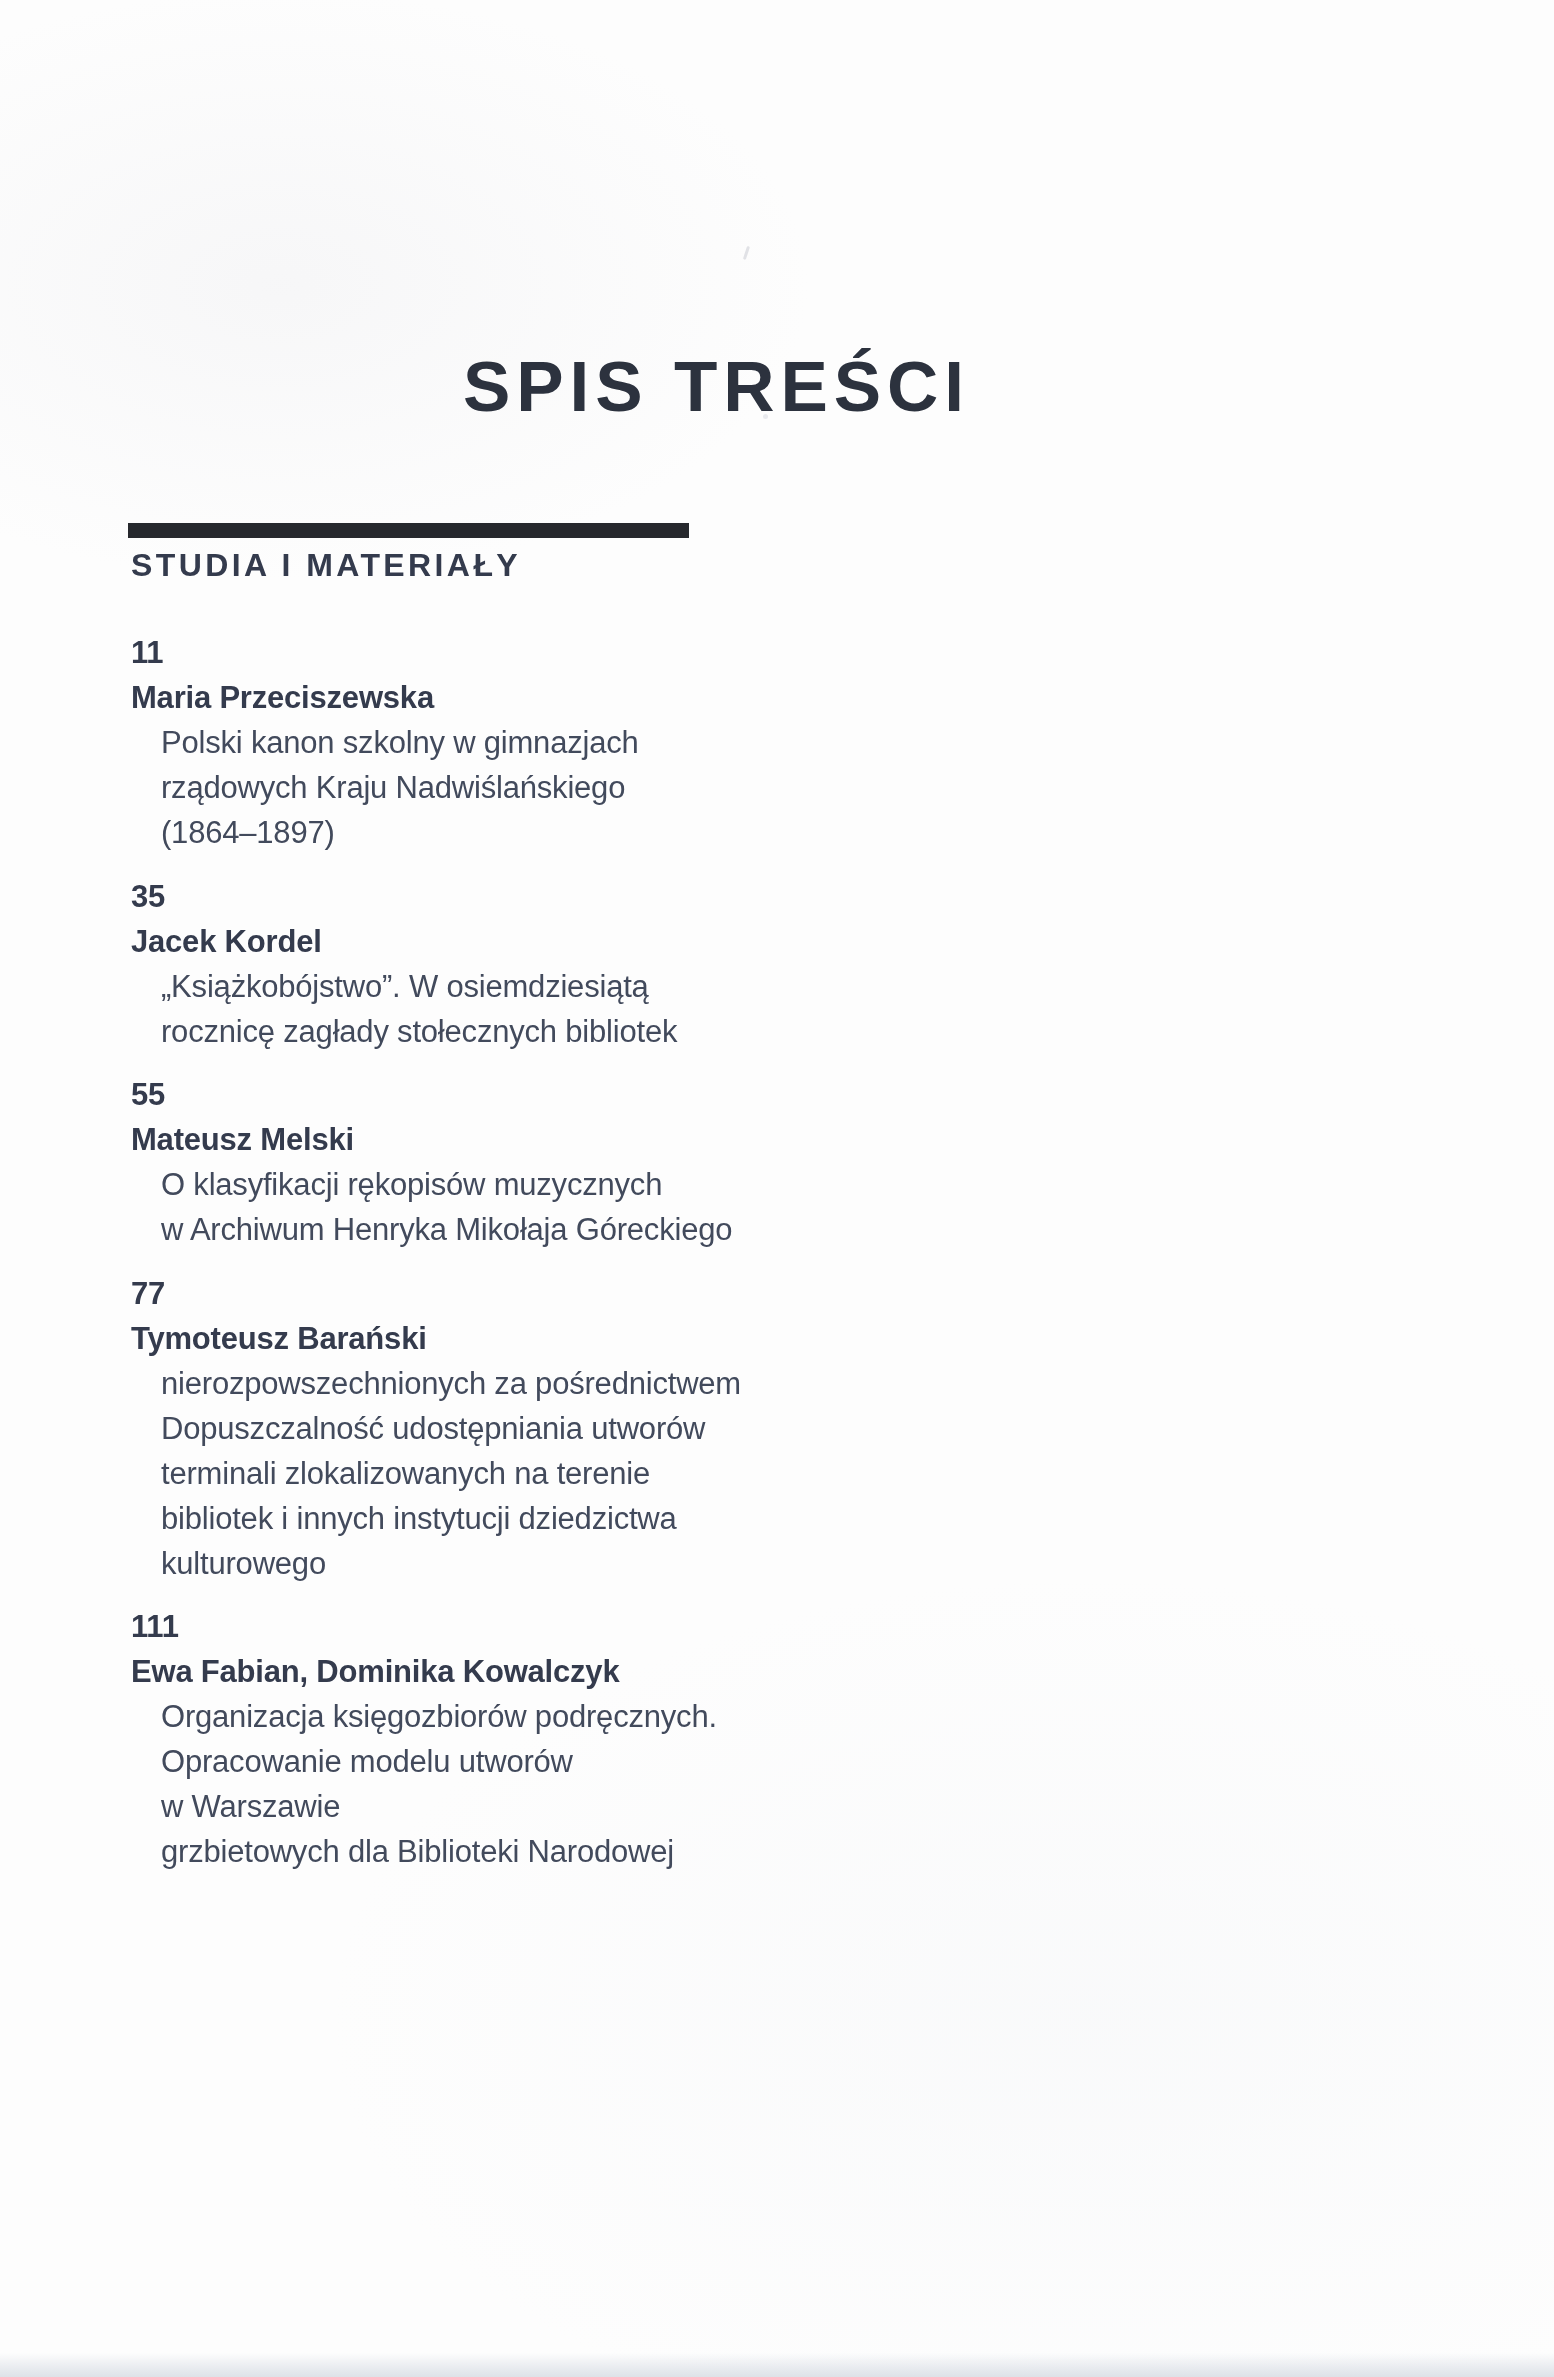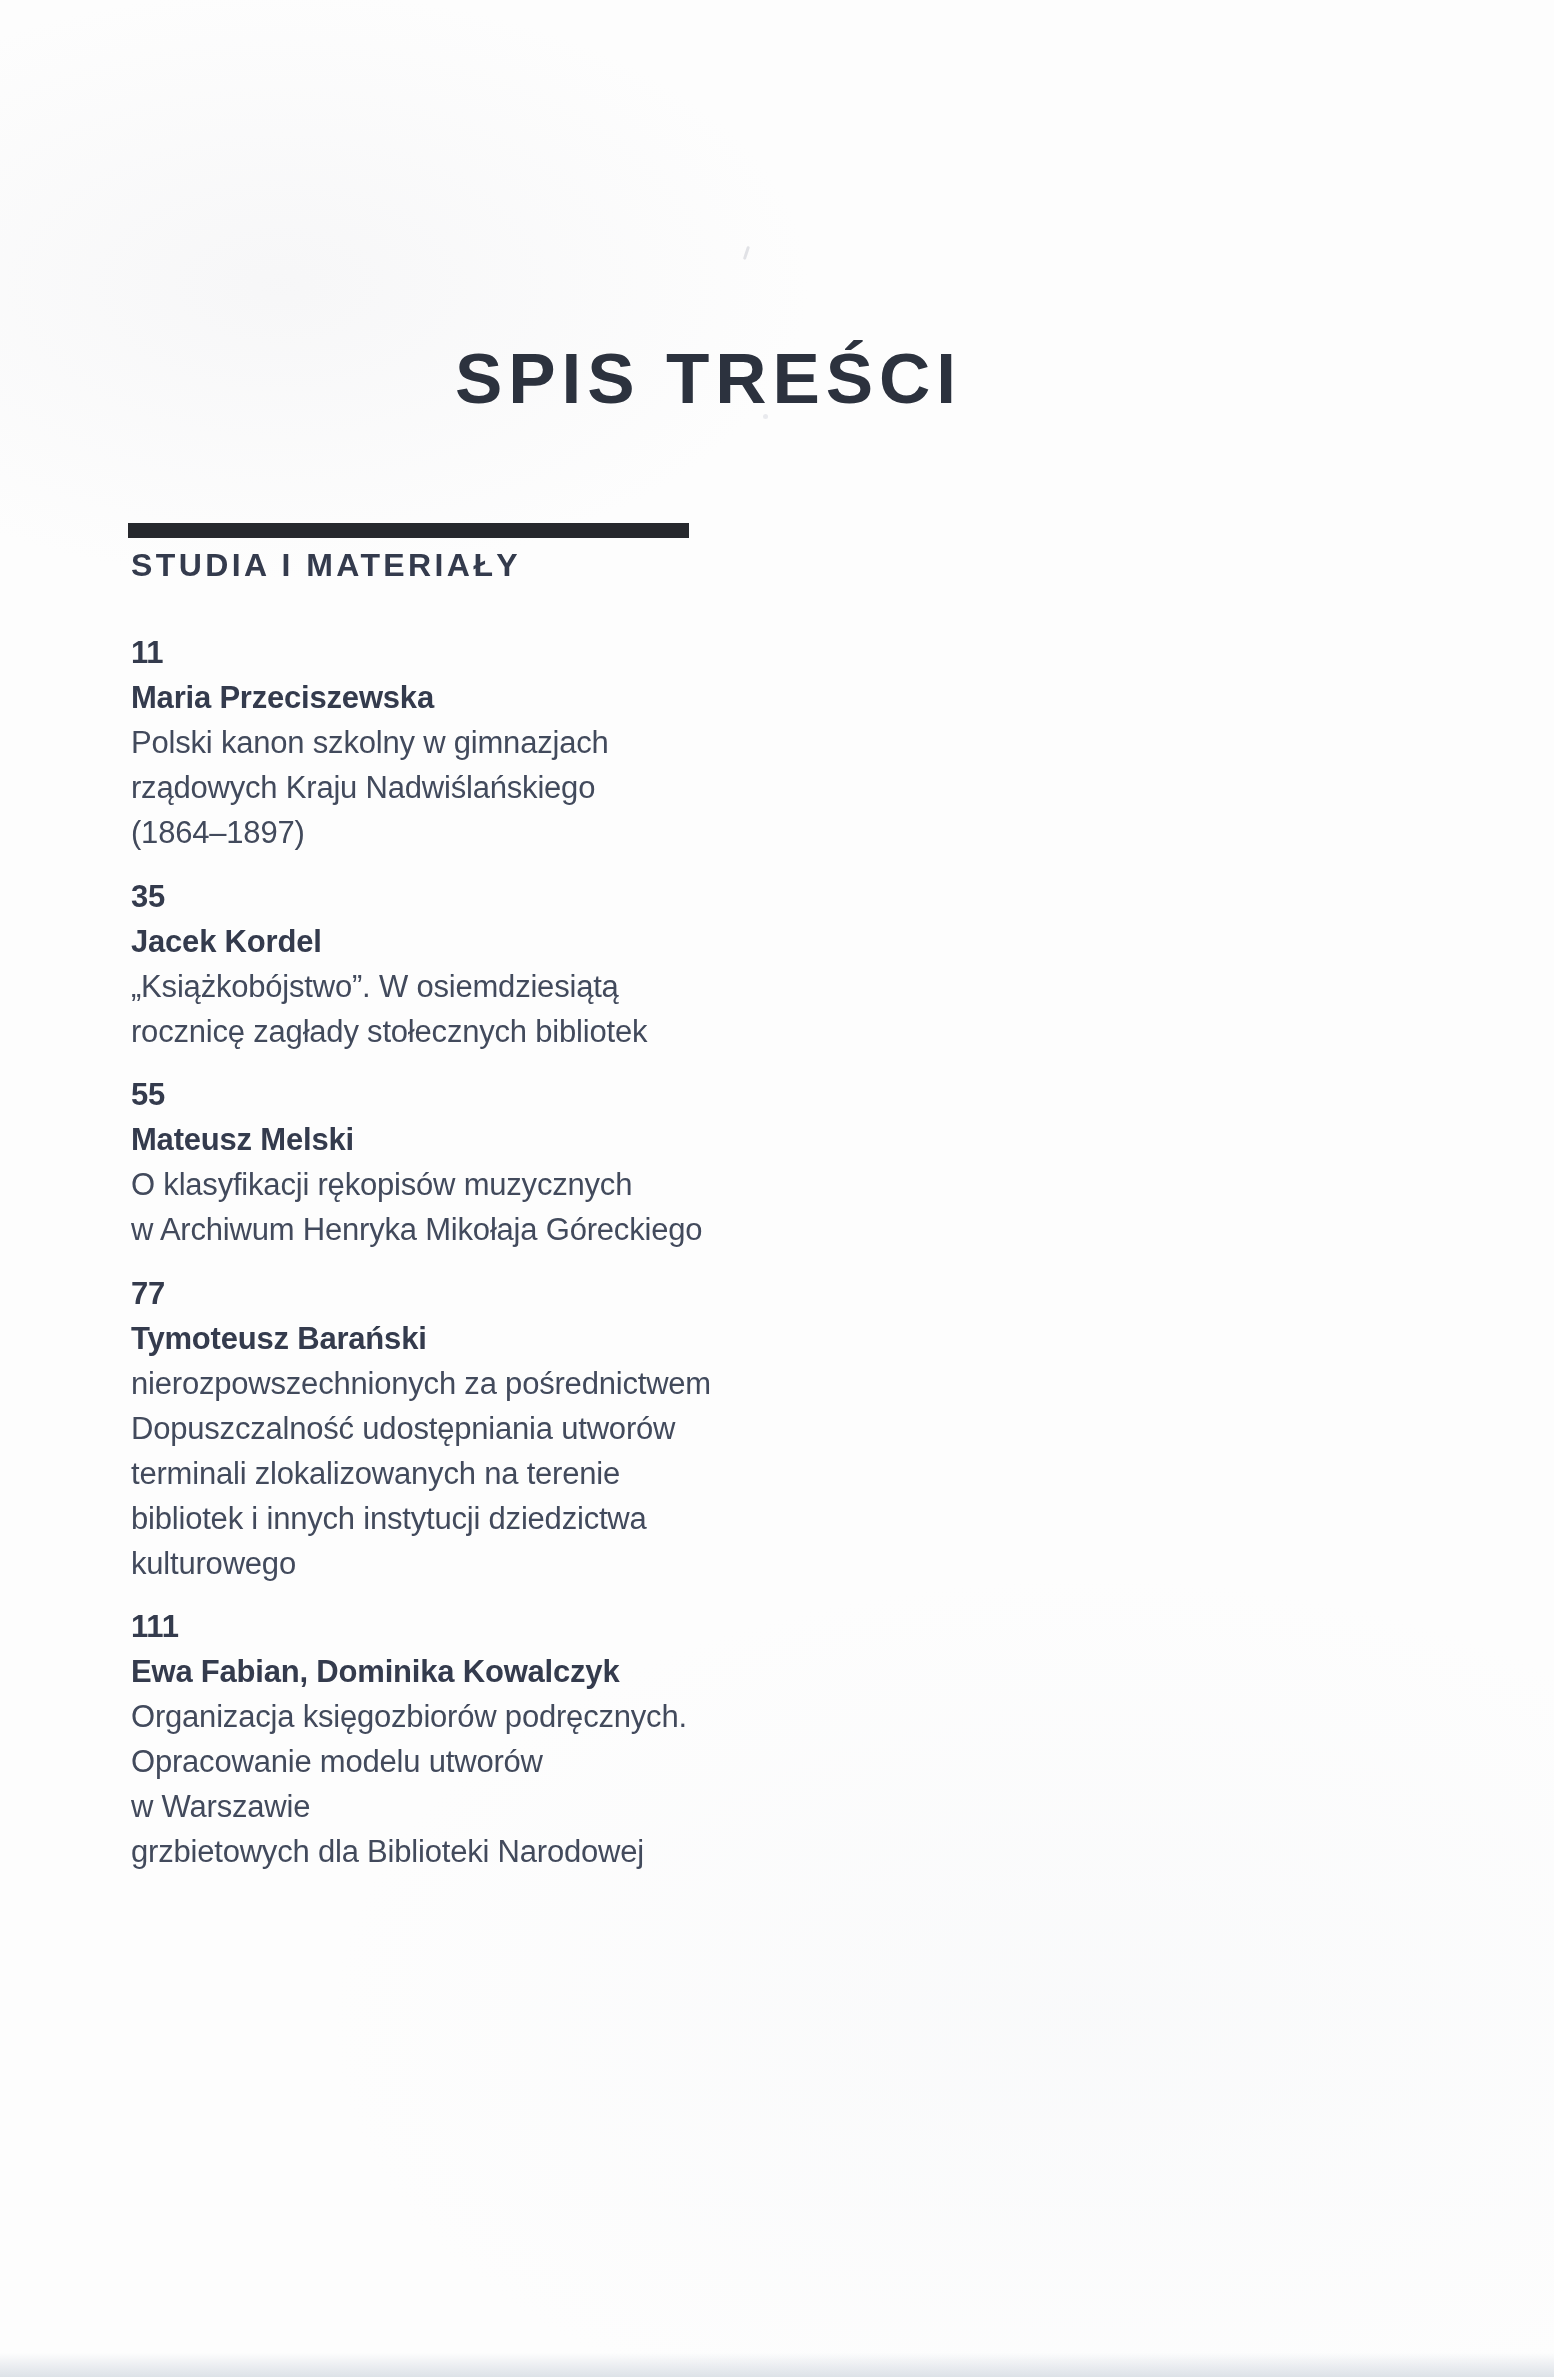"SPIS TREŚCI" .doc-title { margin: 4px -> 12px }
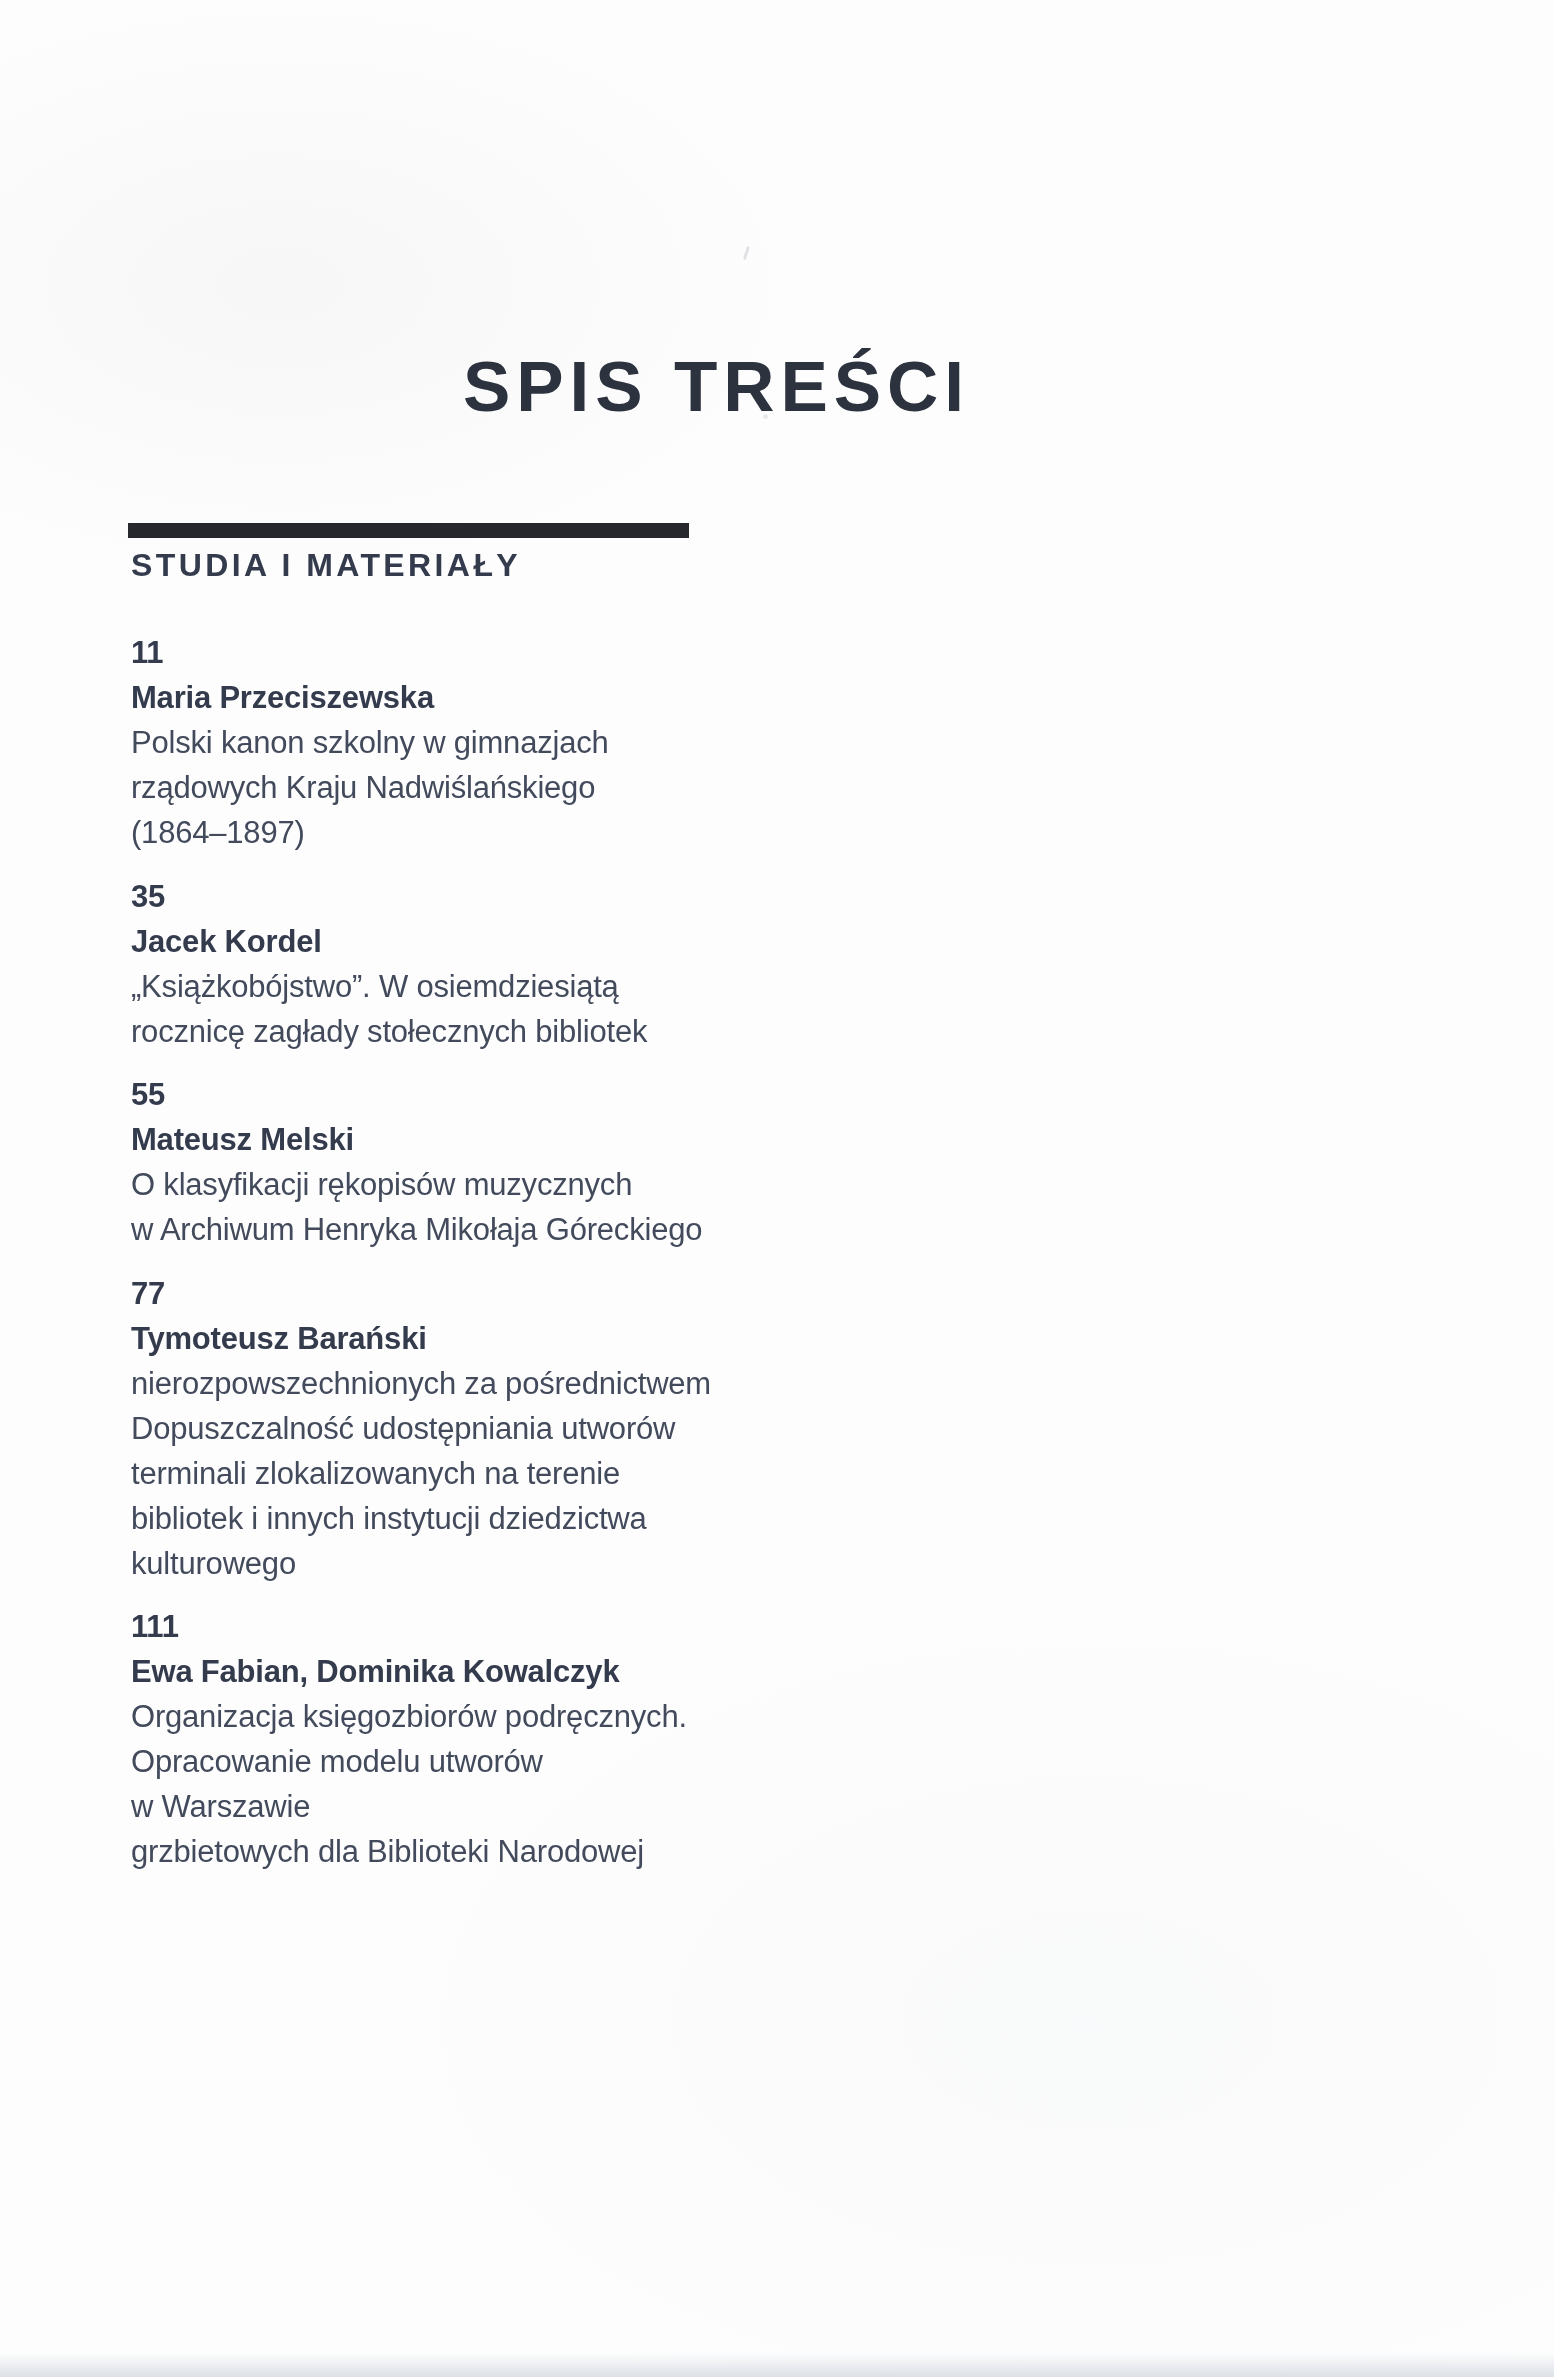"Polski kanon szkolny w gimnazjach" .entry .line { margin-left: none -> 30px }
